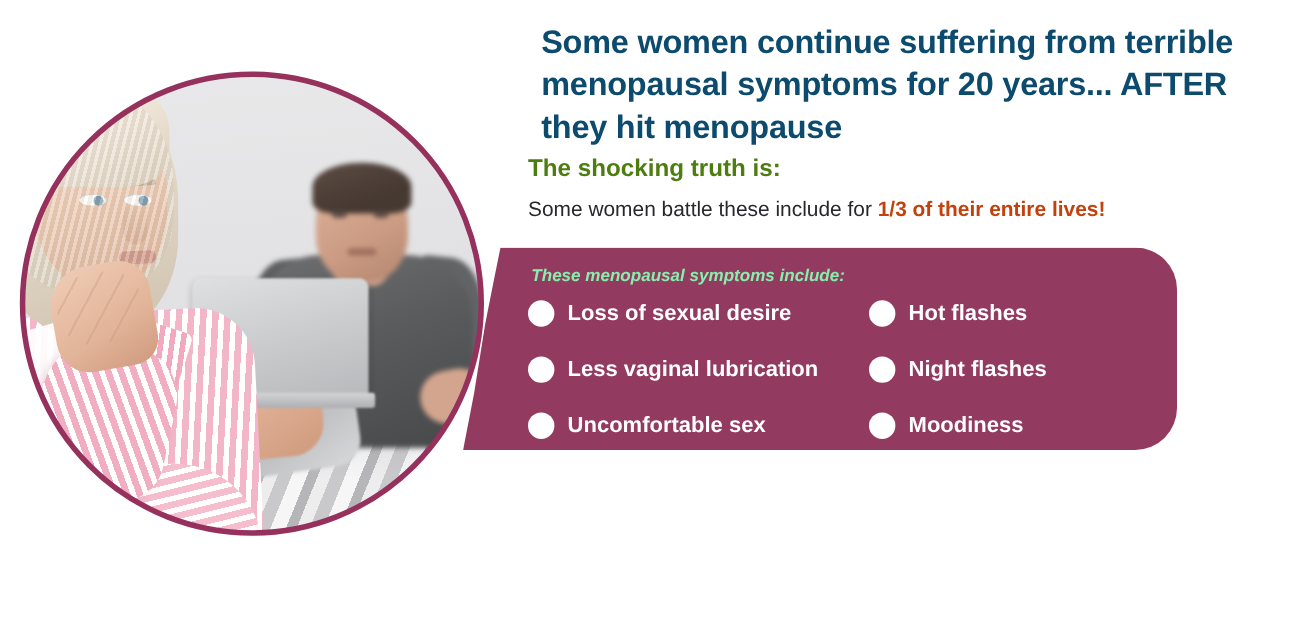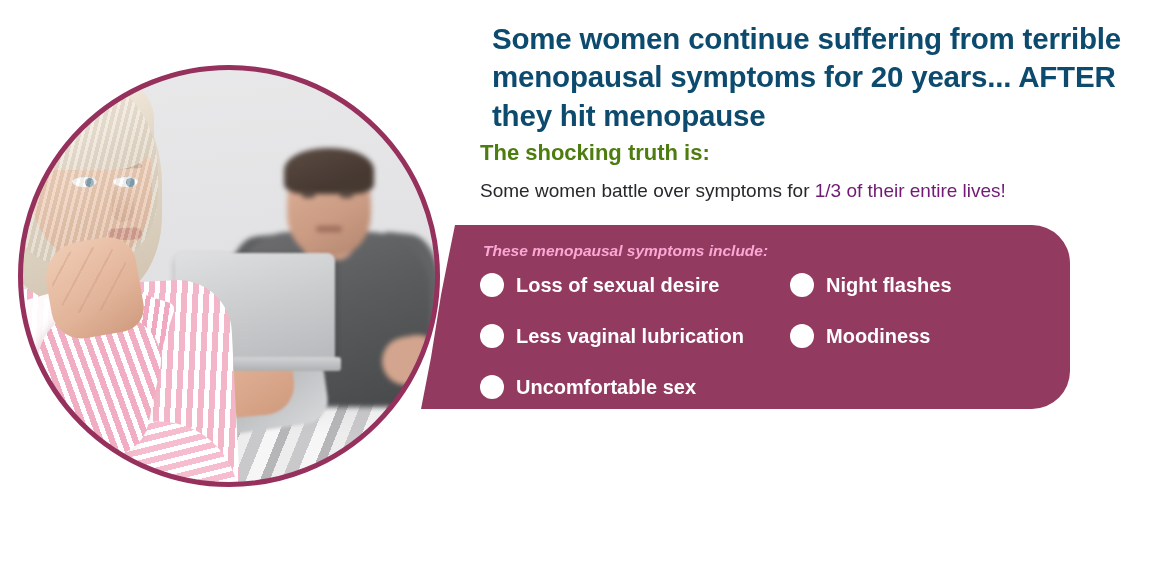"Some women battle over symptoms" span { text: over symptoms -> these include }
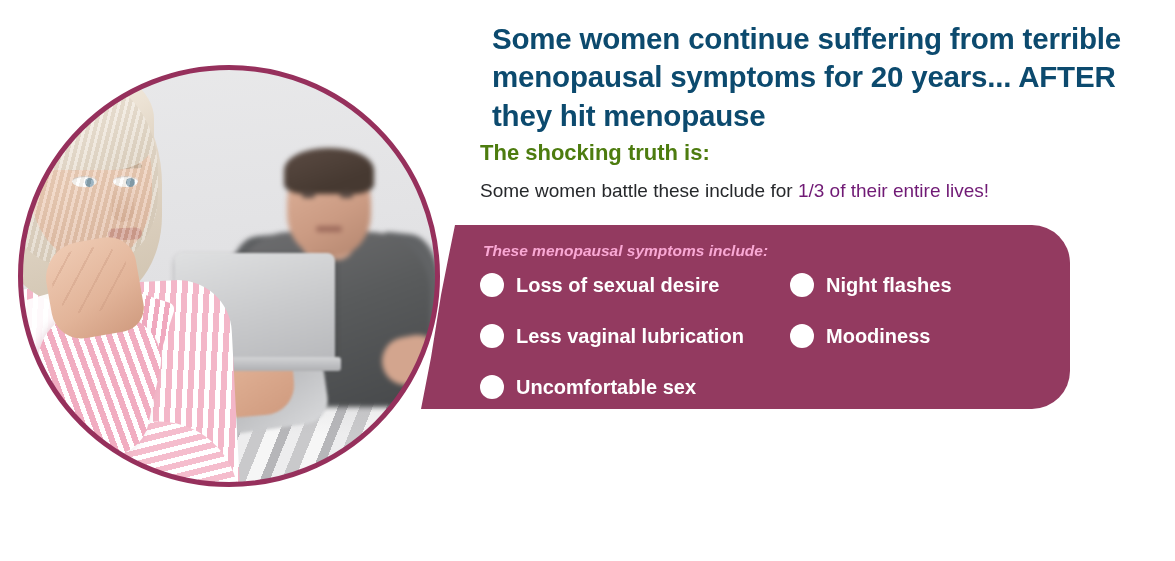"1/3 of their entire lives!" .lead .hl { color: #701a75 -> #c2410c; font-weight: normal -> bold }
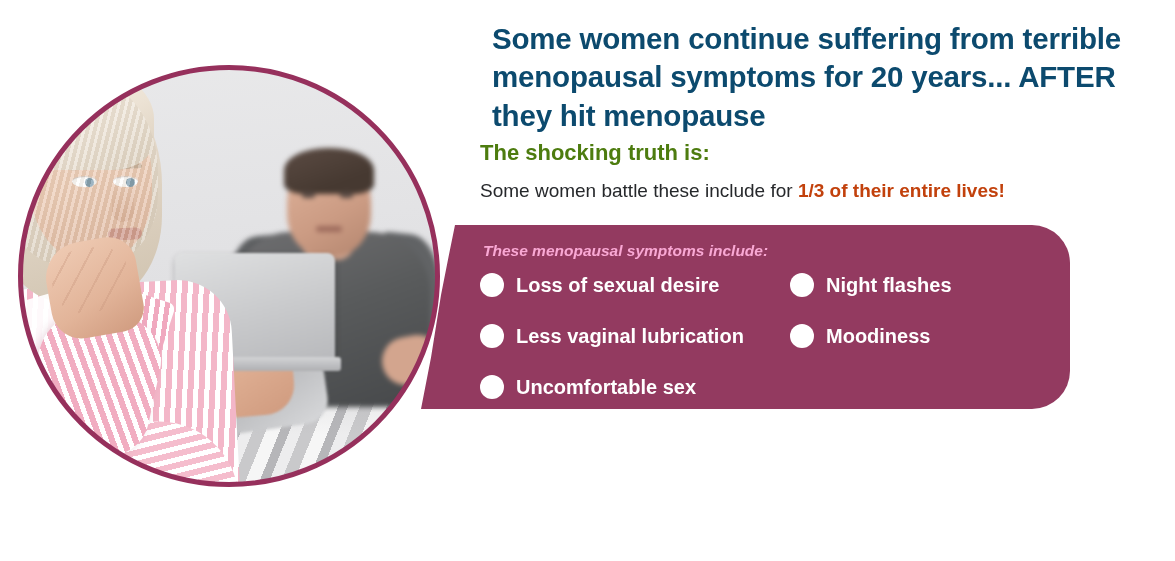"These menopausal symptoms include:" .panel-title { color: #f9a8d4 -> #86efac }
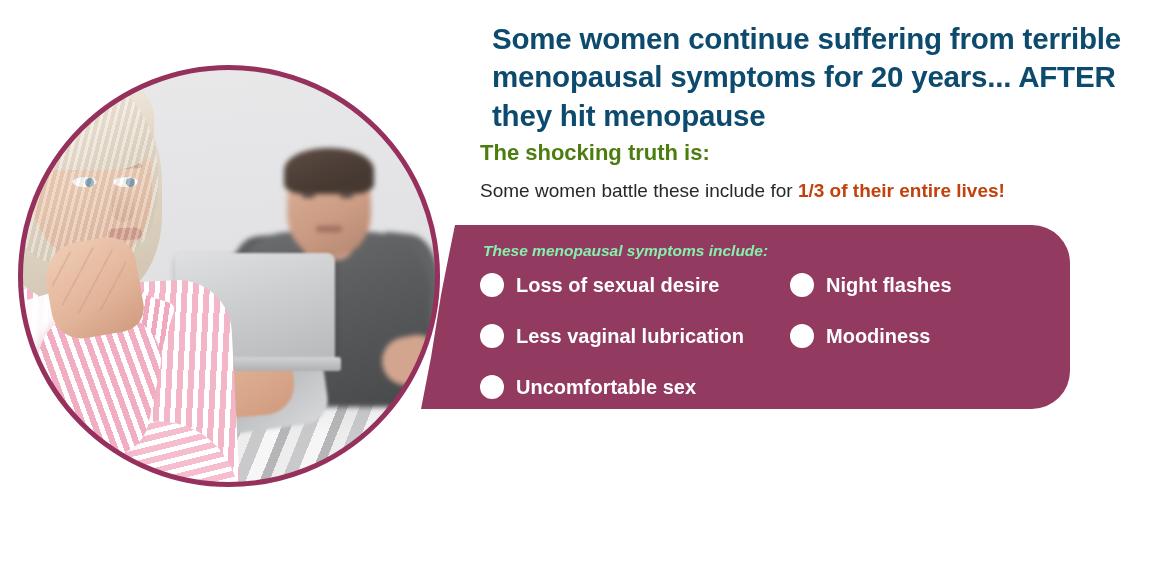"Hot flashes" div.symptom { html: none -> <div> <span></span> <span>Hot flashes</span> </div> }
